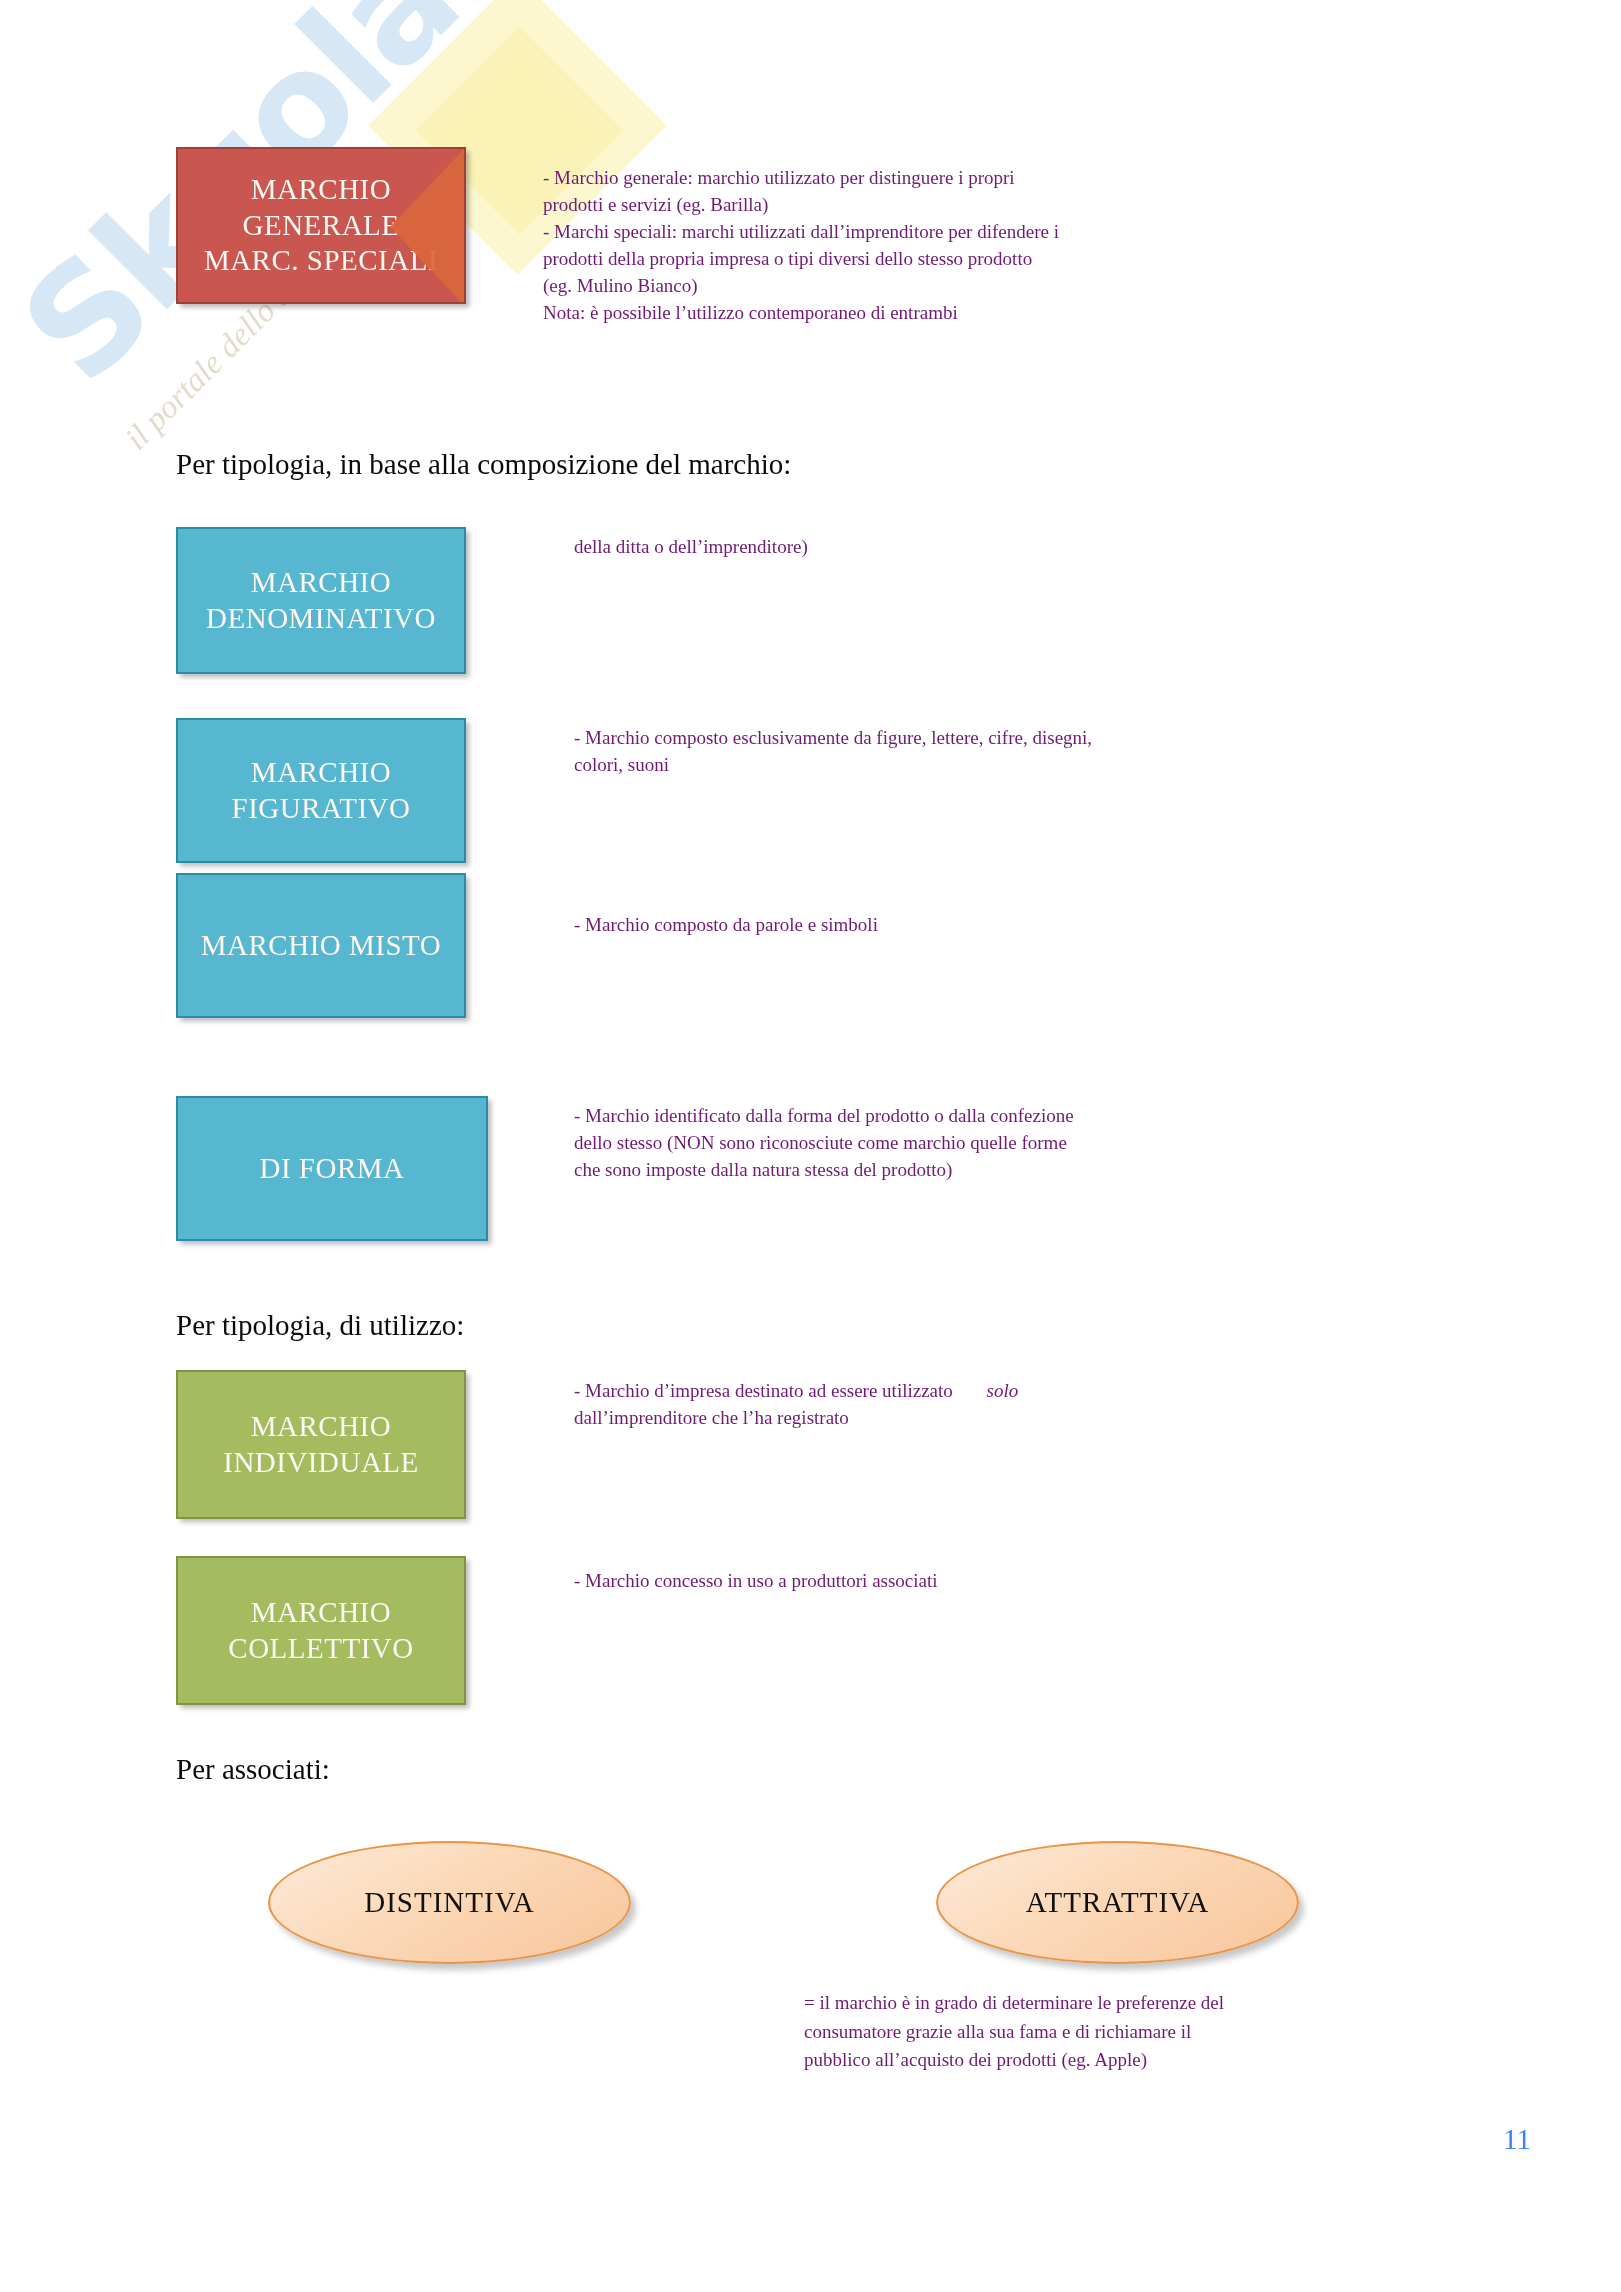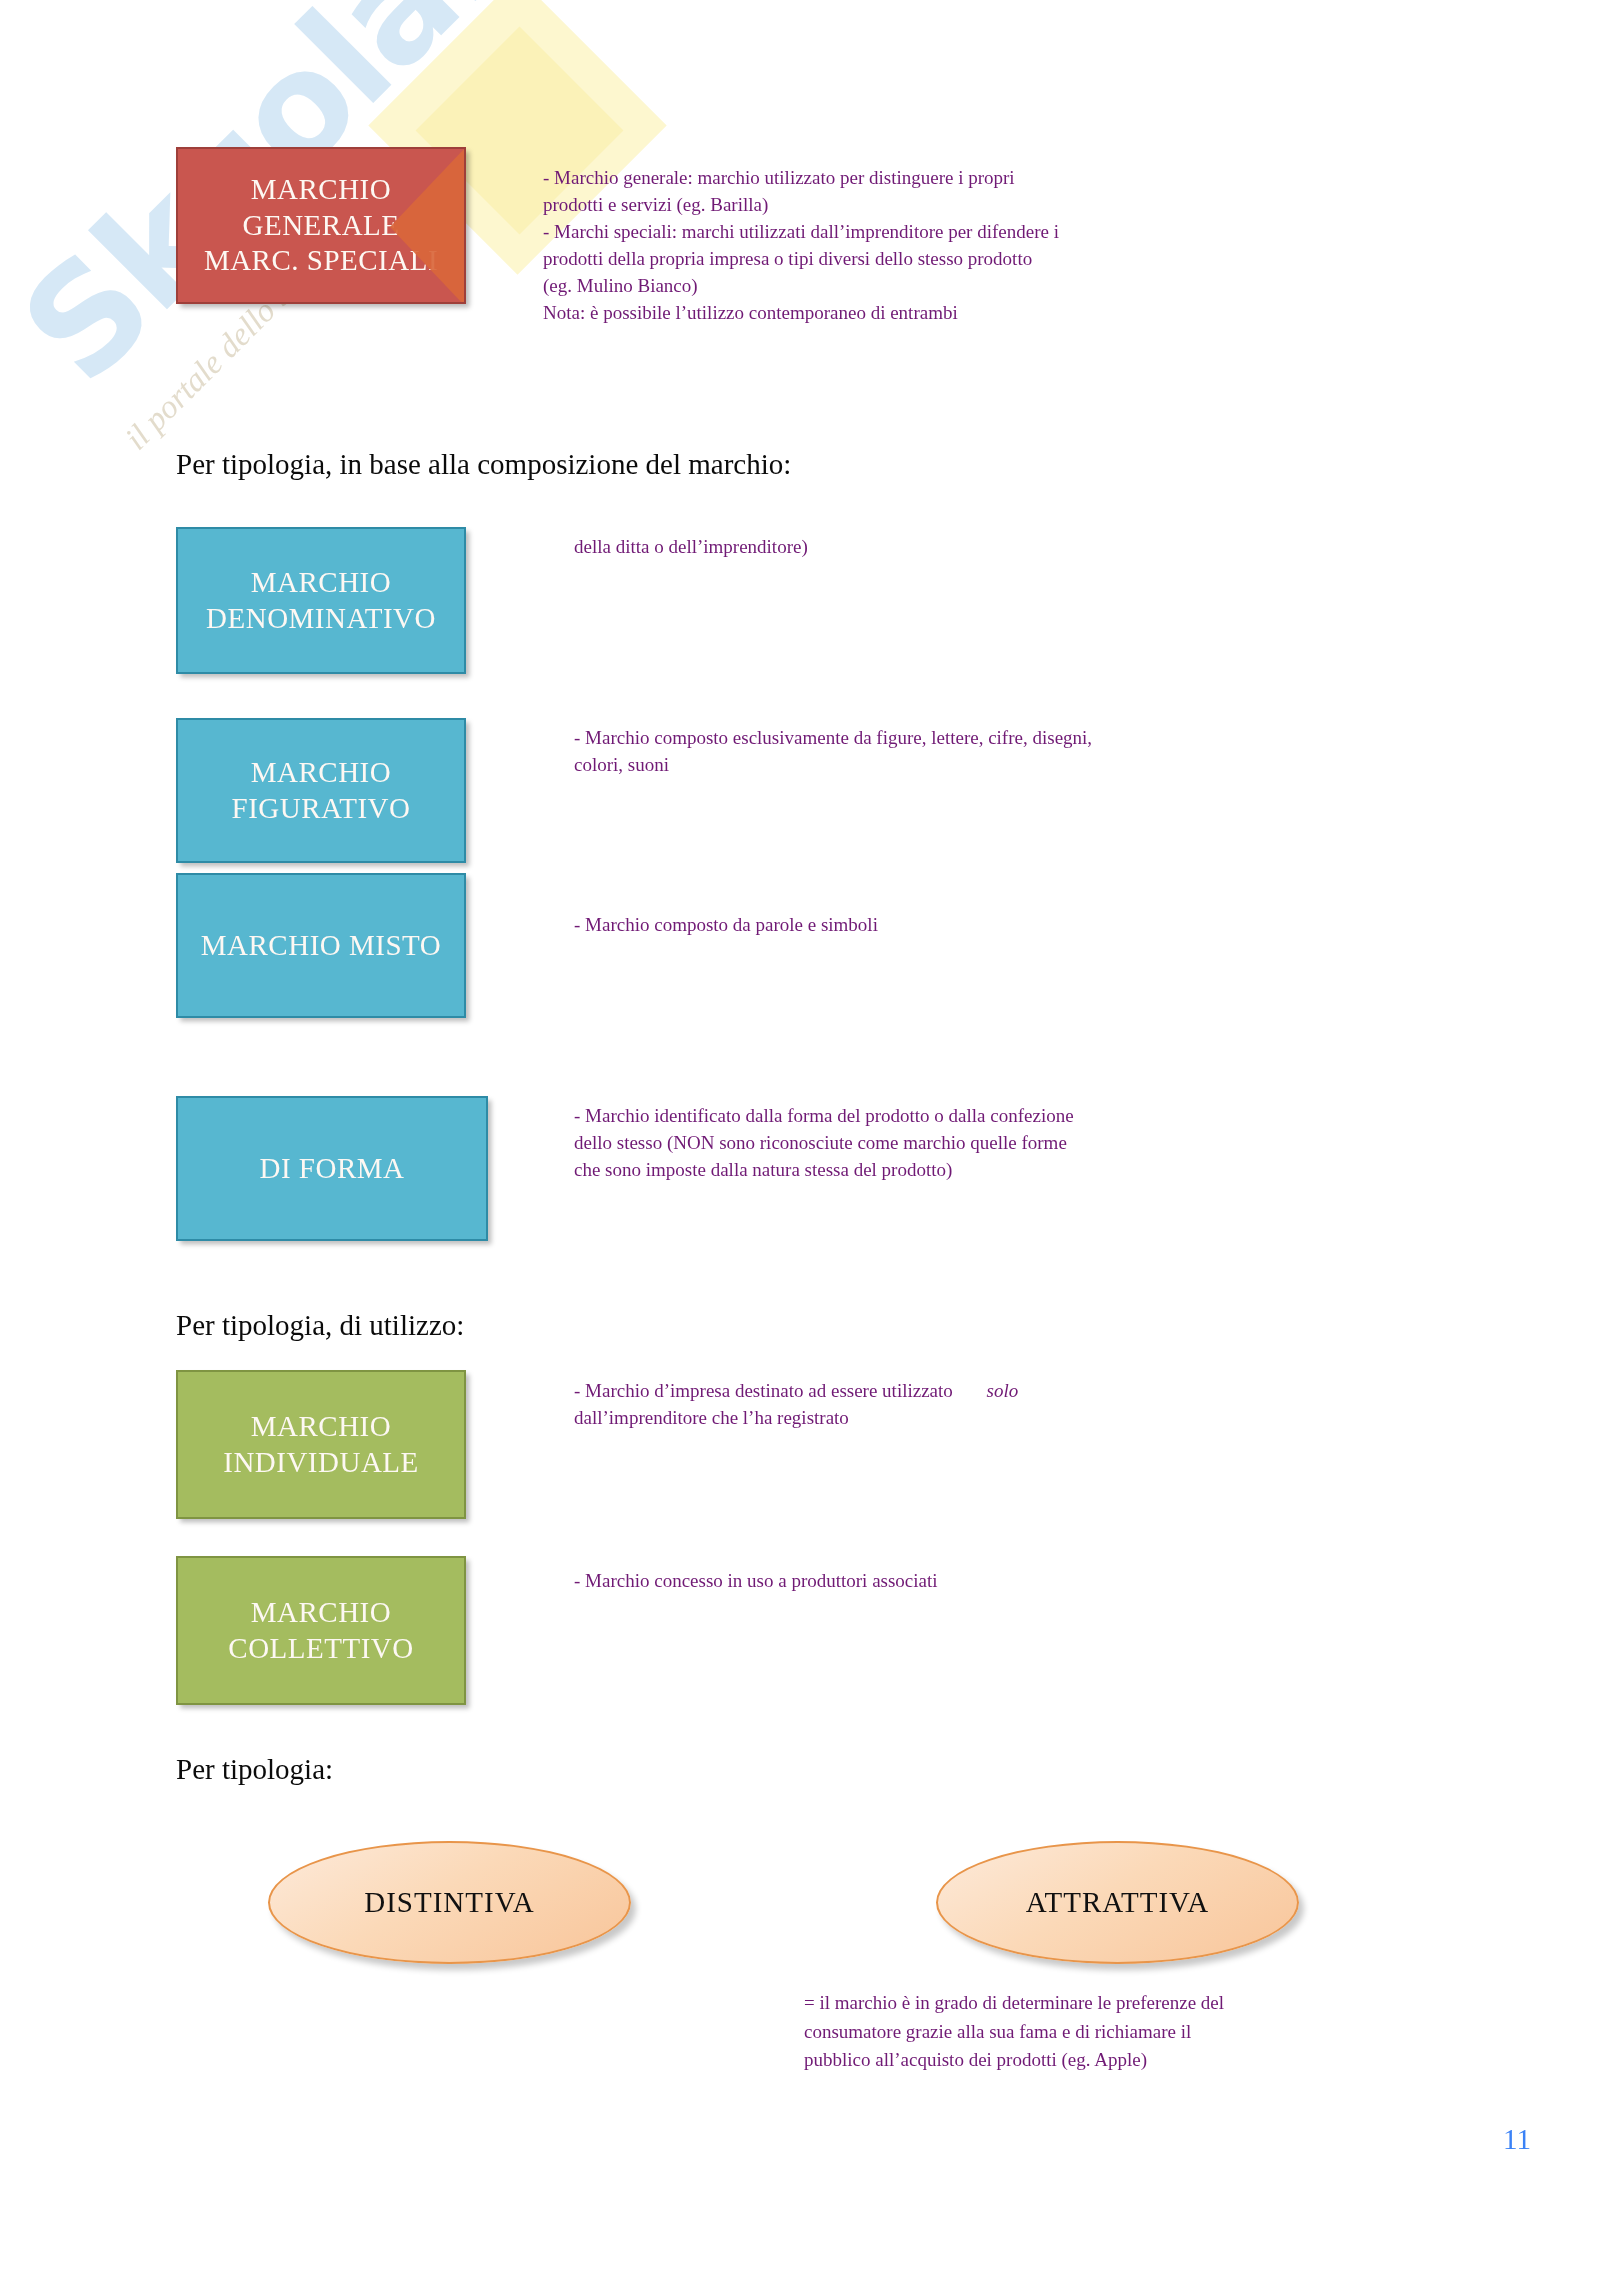"Per tipologia:" div.heading { text: tipologia -> associati }
